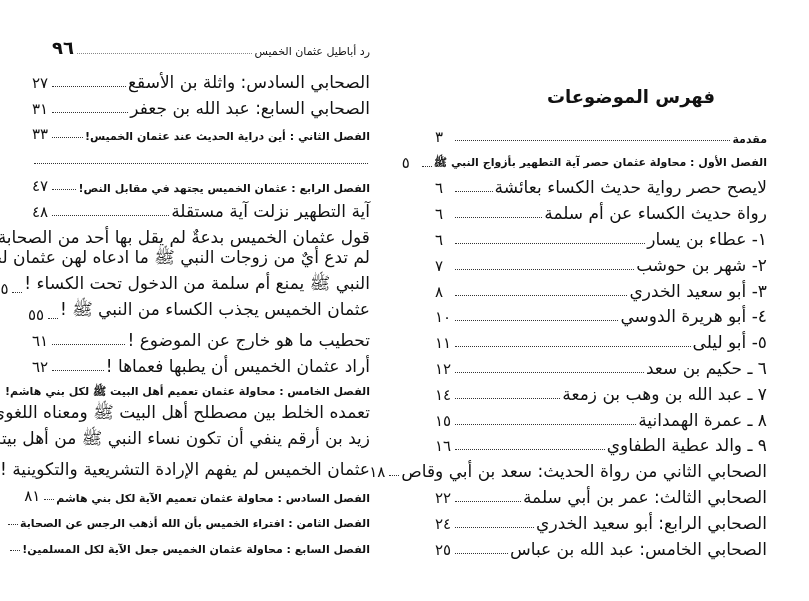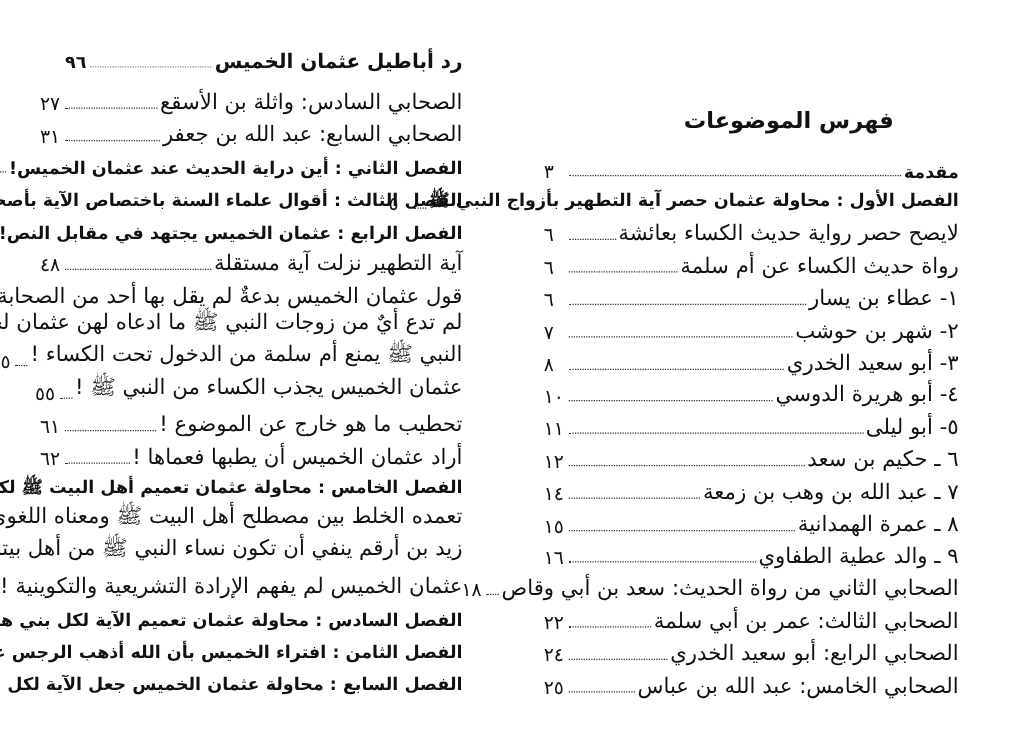"٩٦" .running-num { font-size: 14px -> 18px }
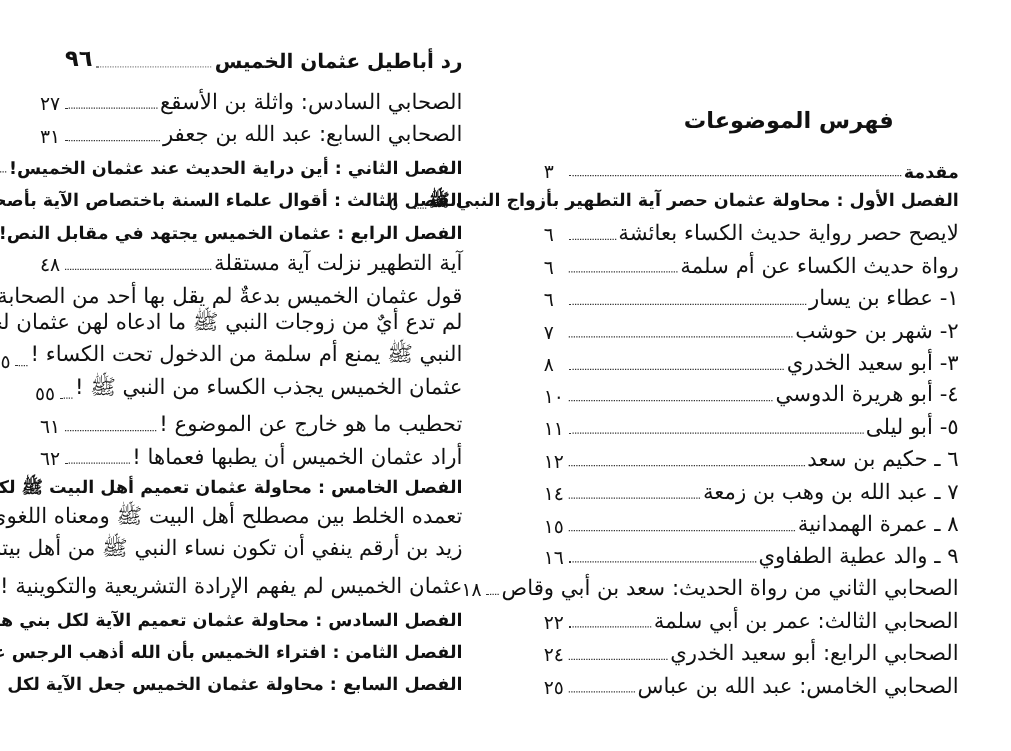"رد أباطيل عثمان الخميس" .running-title { font-size: 16px -> 11px; font-weight: bold -> normal }
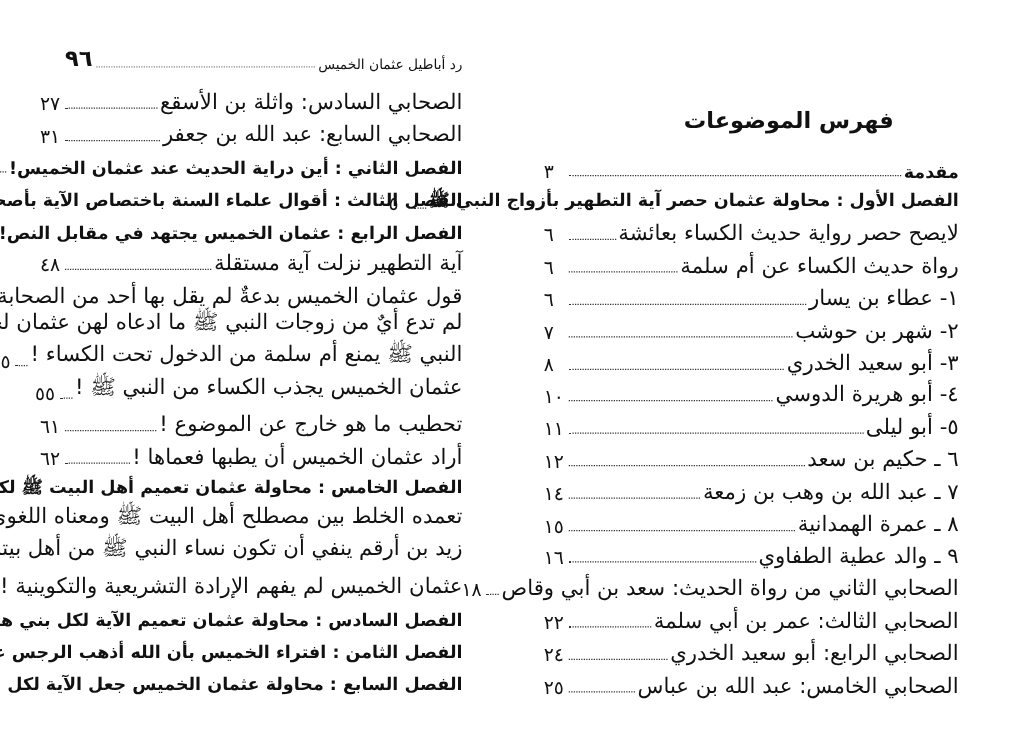"الفصل الثاني : أين دراية" .toc-row.bold .toc-text { font-size: 14px -> 11px }
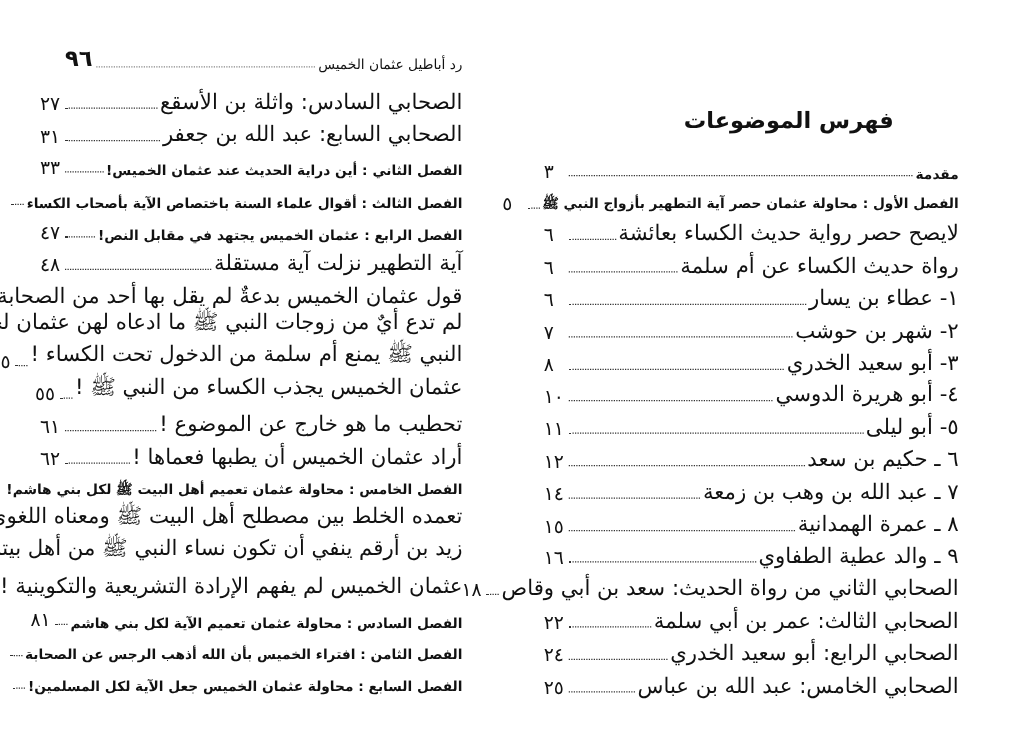"الفصل الثالث : أقوال علماء" span.toc-text { html: <span>الفصل الثالث : أقوال علماء السنة باختصاص الآية بأصحاب الكساء</span> -> none }
